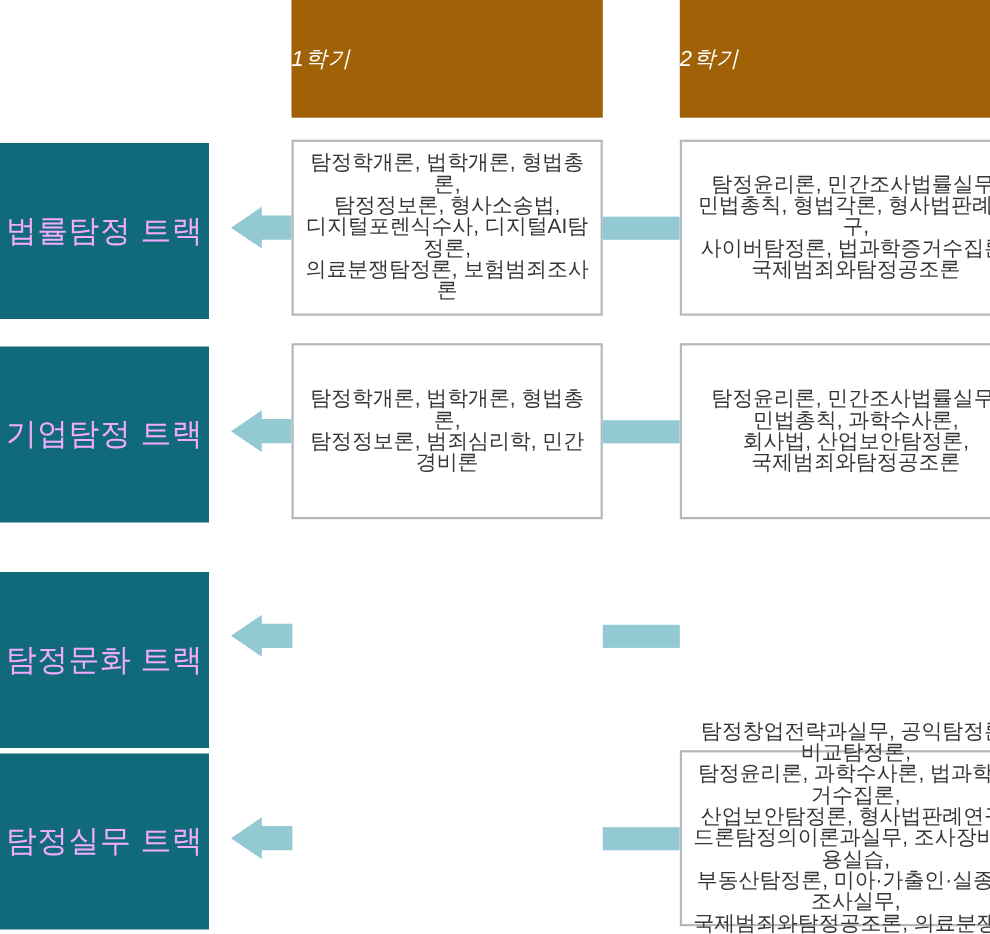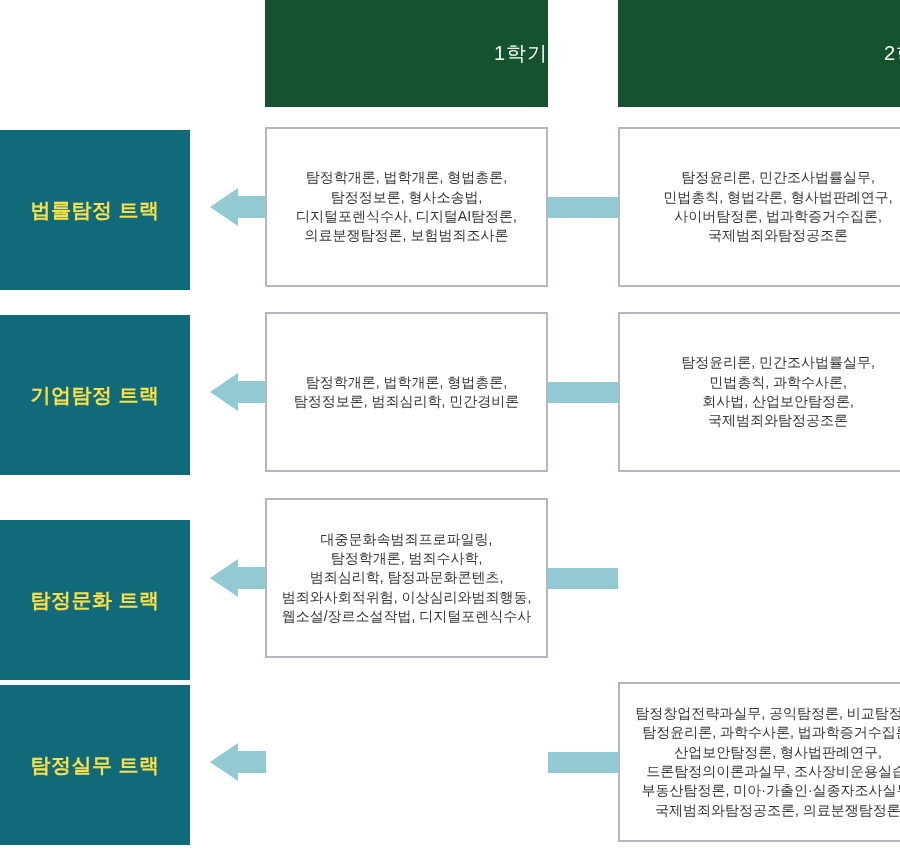"1학기" .sem-header { background: #14532d -> #a16207; font-style: none -> italic; justify-content: flex-end -> flex-start }
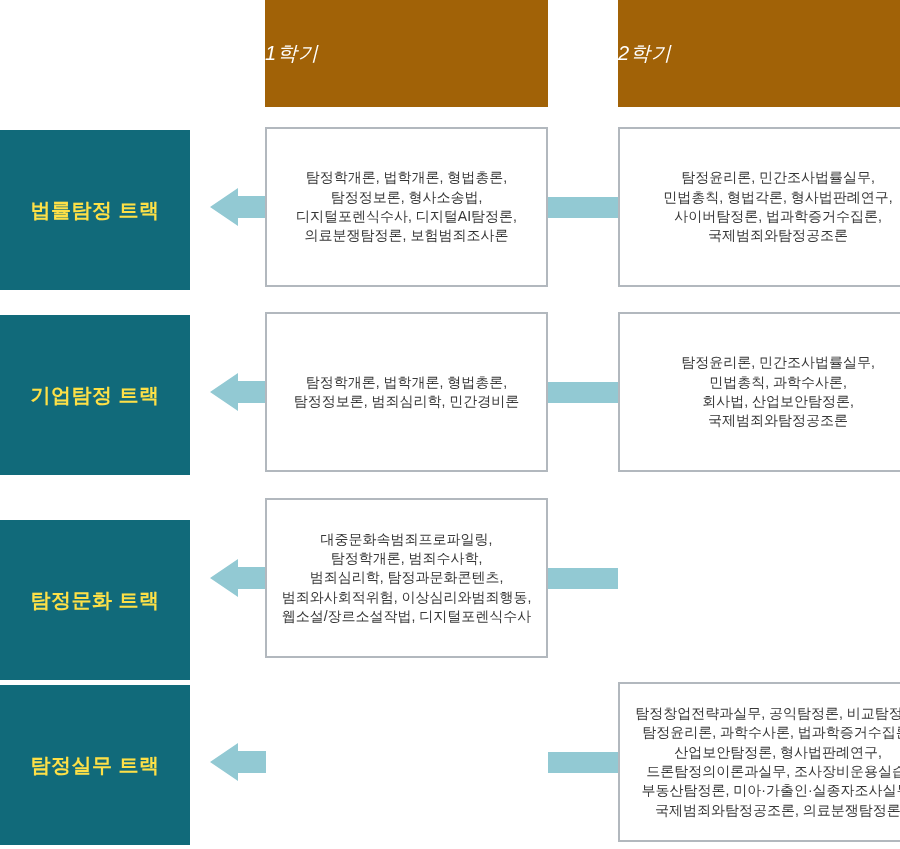"탐정학개론, 법학개론, 형법총론," .course-text { font-size: 14px -> 19px }
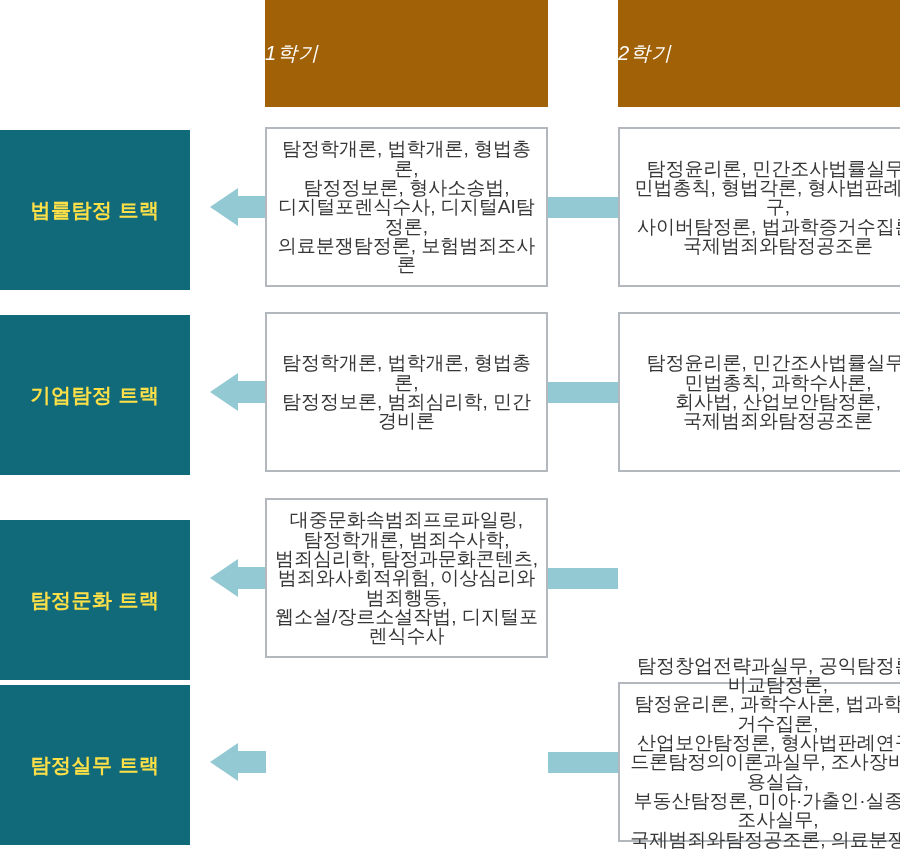"법률탐정 트랙" .track-label { color: #fde047 -> #f0abfc; font-size: 20px -> 28px; font-weight: 700 -> 400 }
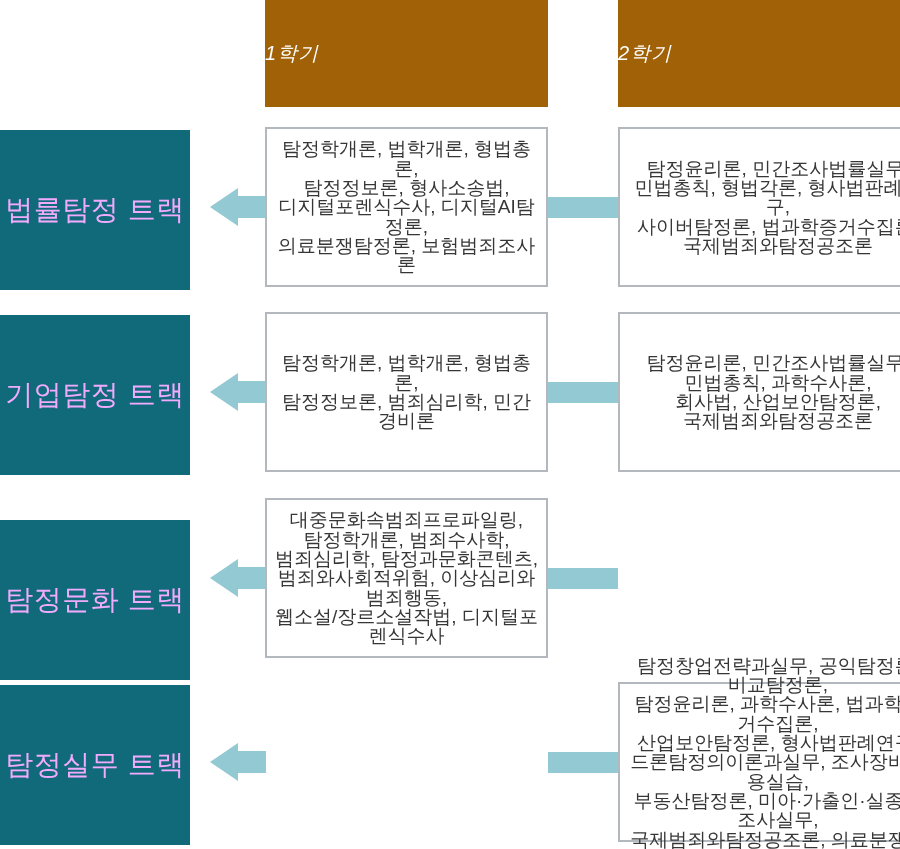"대중문화속범죄프로파일링," div.course-box { html: <div> <div>대중문화속범죄프로파일링, 탐정학개론, 범죄수사학, 범죄심리학, 탐정과문화콘텐츠, 범죄와사회적위험, 이상심리와범죄행동, 웹소설/장르소설작법, 디지털포렌식수사</div> </div> -> none }
